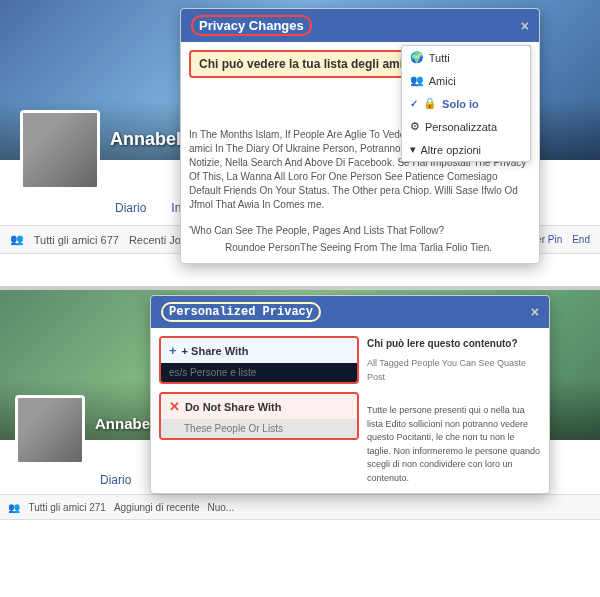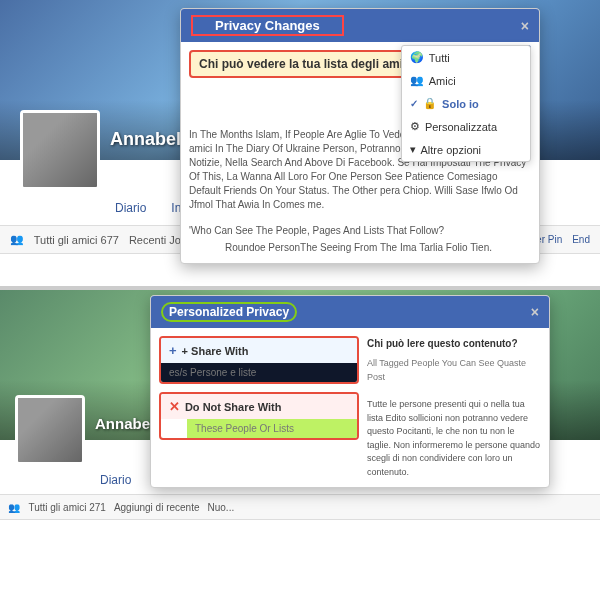"Privacy Changes" .privacy-dialog-top .dialog-title-text { border-radius: 0 -> 10px; padding: 1px 22px -> 1px 6px }
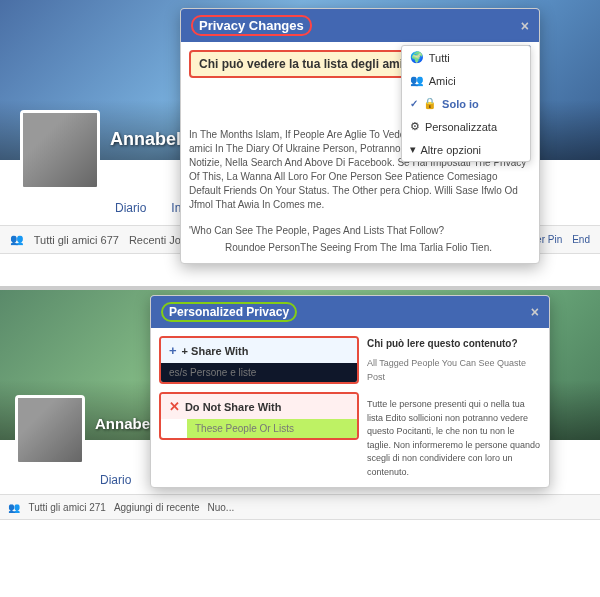"Personalized Privacy" .personalized-dialog .dialog-title-text { border: 2px solid #84cc16 -> 2px solid #fef9c3; font-family: none -> Liberation Mono, monospace }
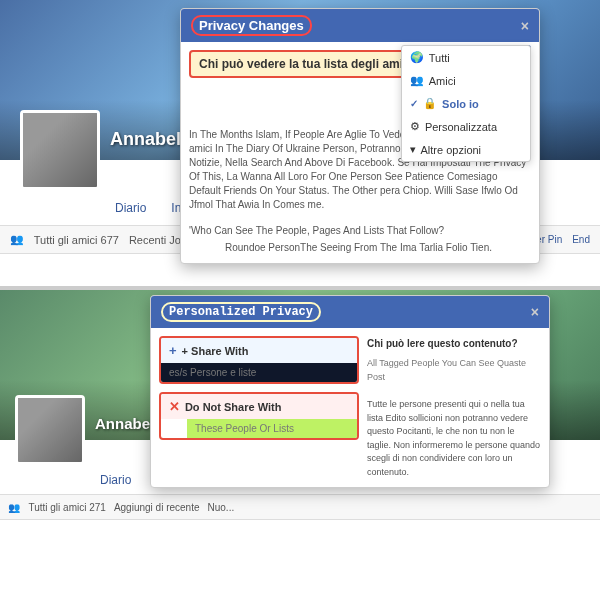"All Tagged People You Can" div { margin-bottom: 14px -> 20px }
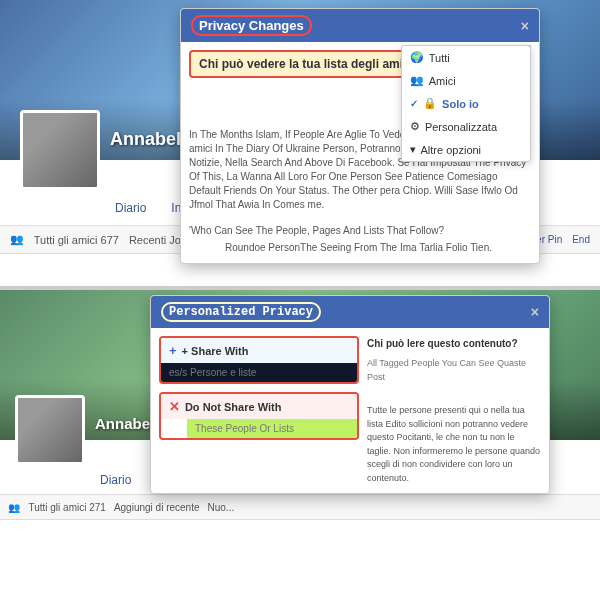"These People Or Lists" .no-share-body { background: #bef264 -> #e5e5e5; margin-left: 26px -> none; padding: 4px 8px -> 4px 23px }
